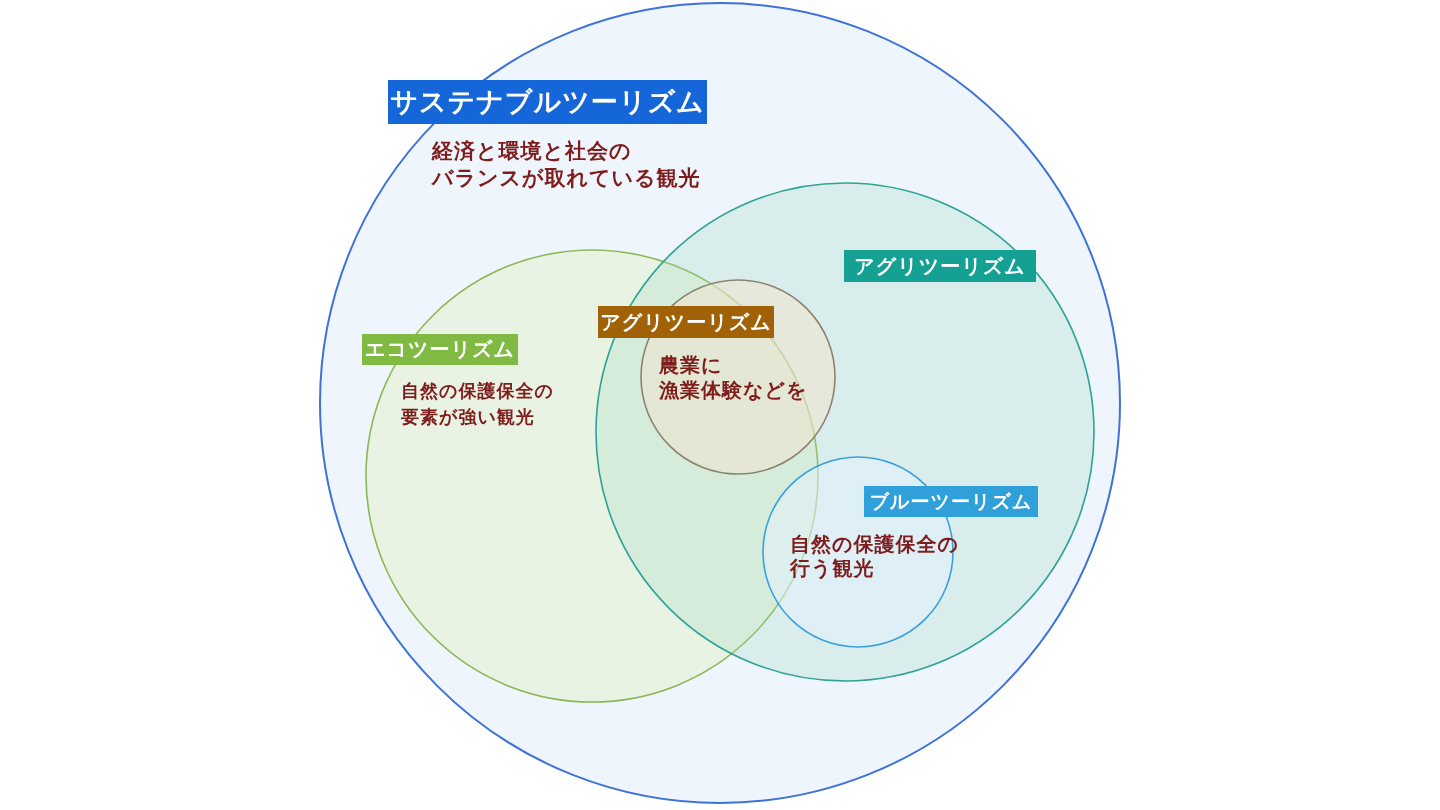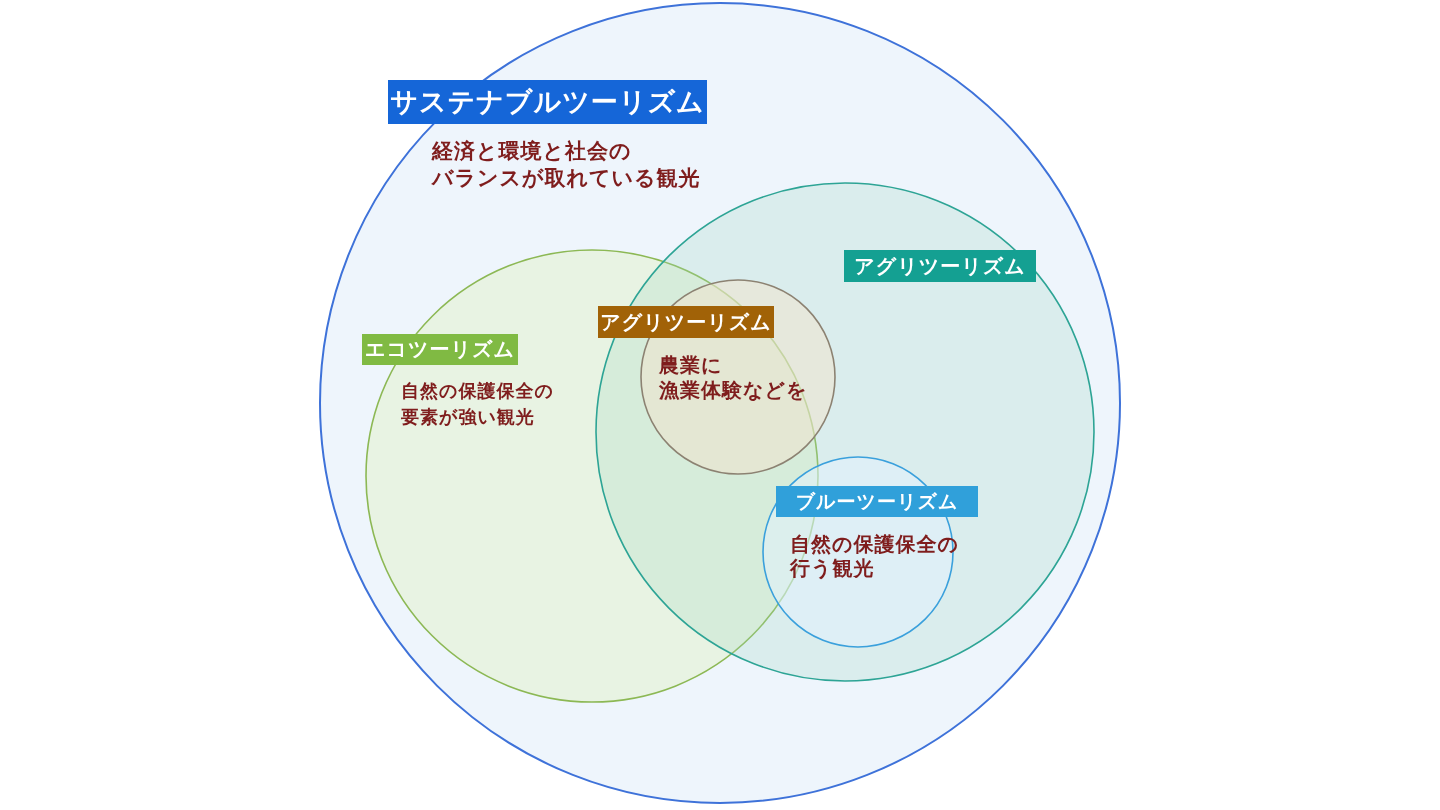"ブルーツーリズム" .badge-blue { left: 776px -> 864px; width: 202px -> 174px }
